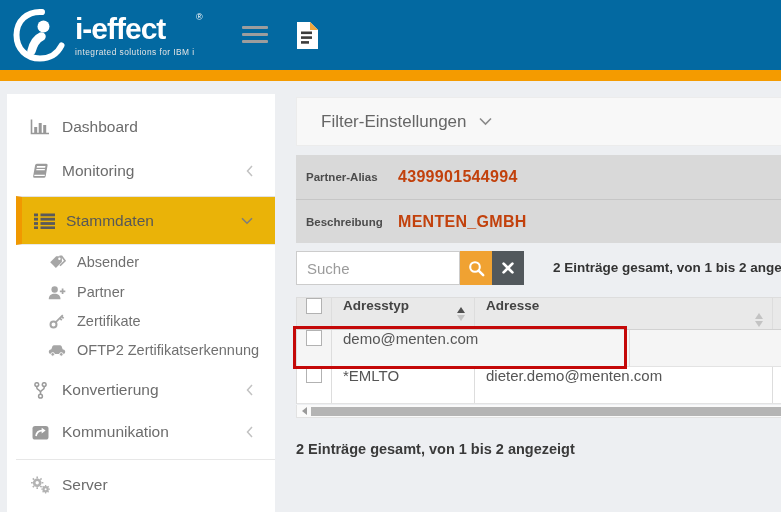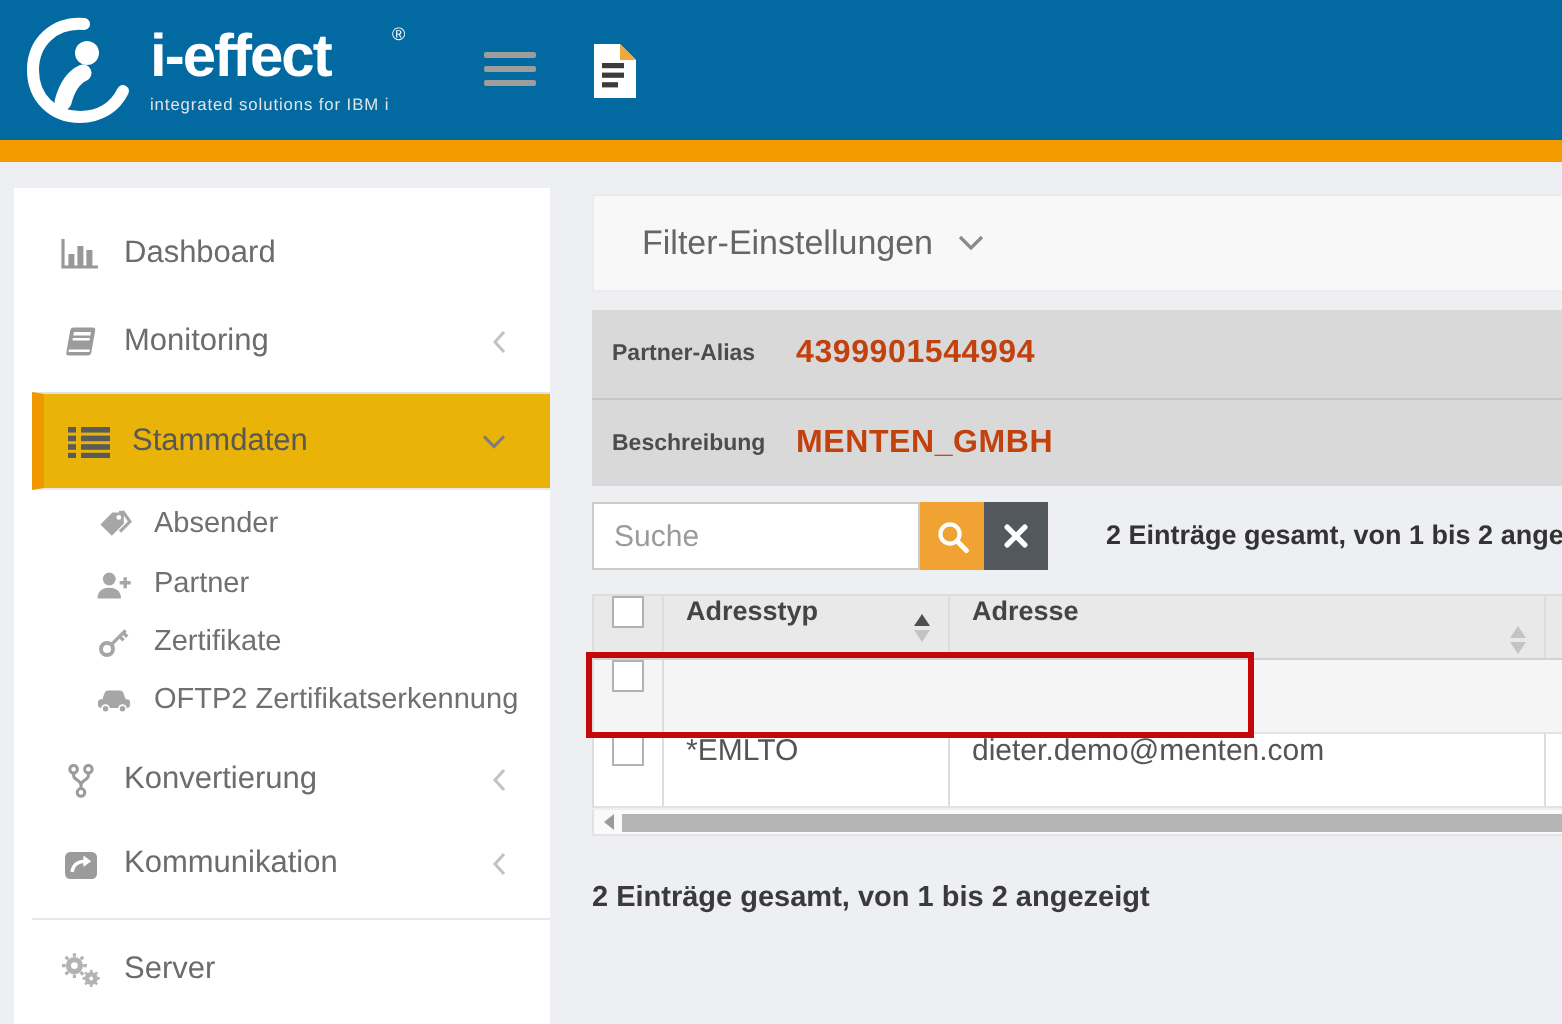"demo@menten.com" div.cell { html: none -> <div>demo@menten.com</div> }
